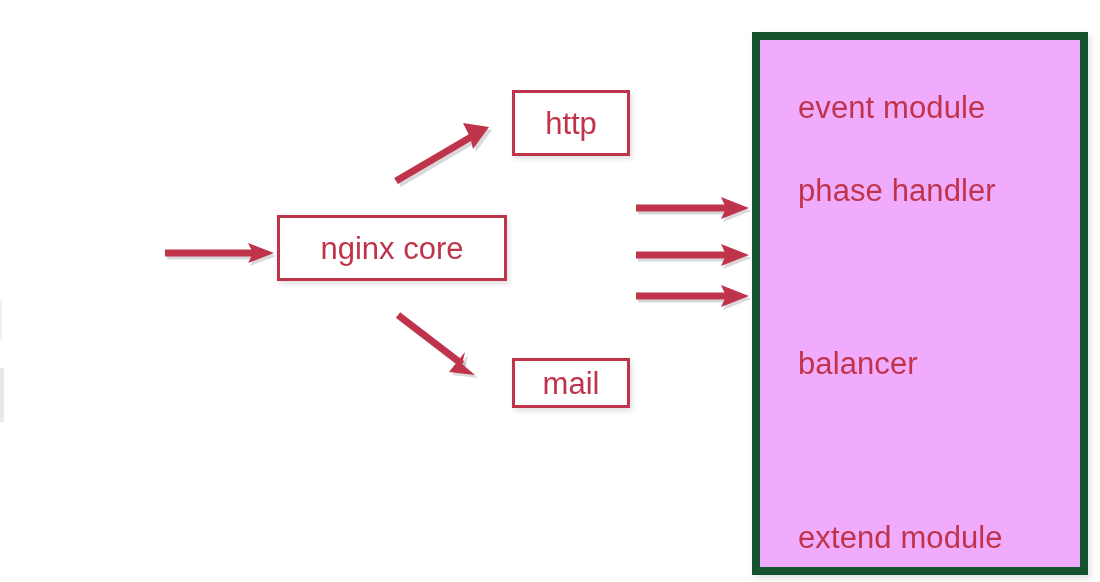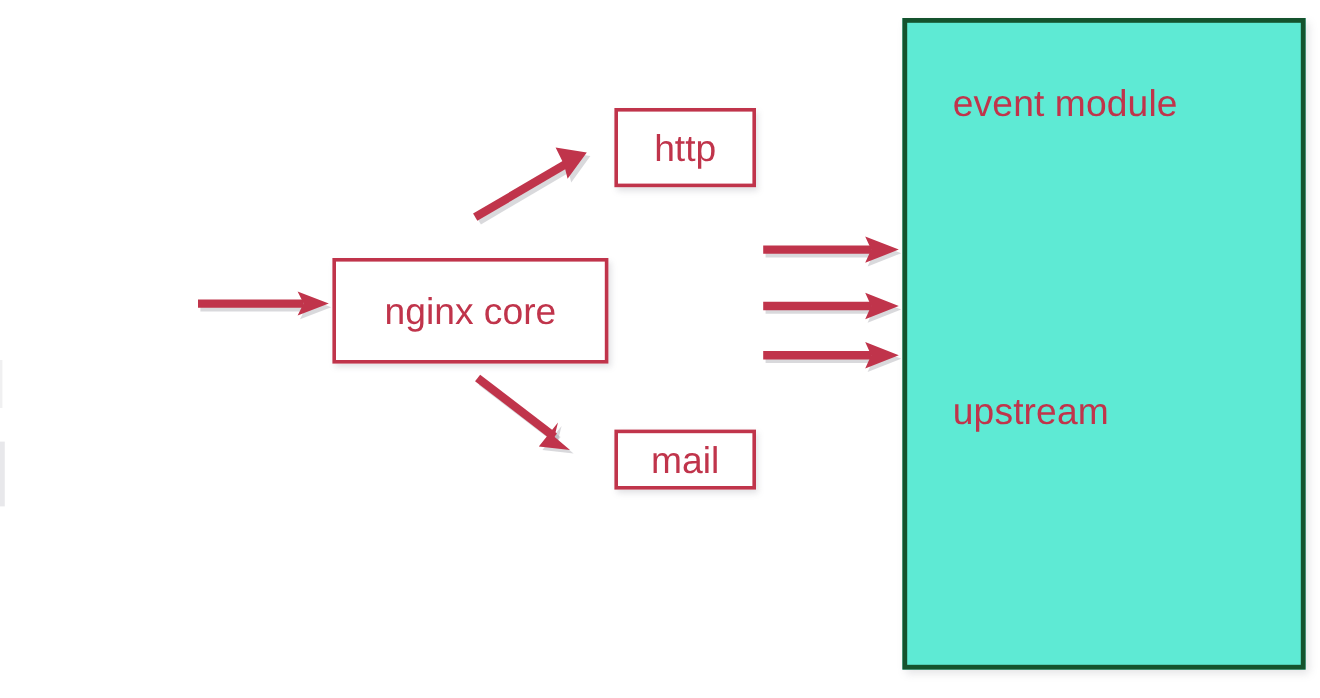"event module" .panel { background: #5eead4 -> #f0abfc; border: 4px solid #14532d -> 8px solid #14532d; margin-top: none -> 17px }
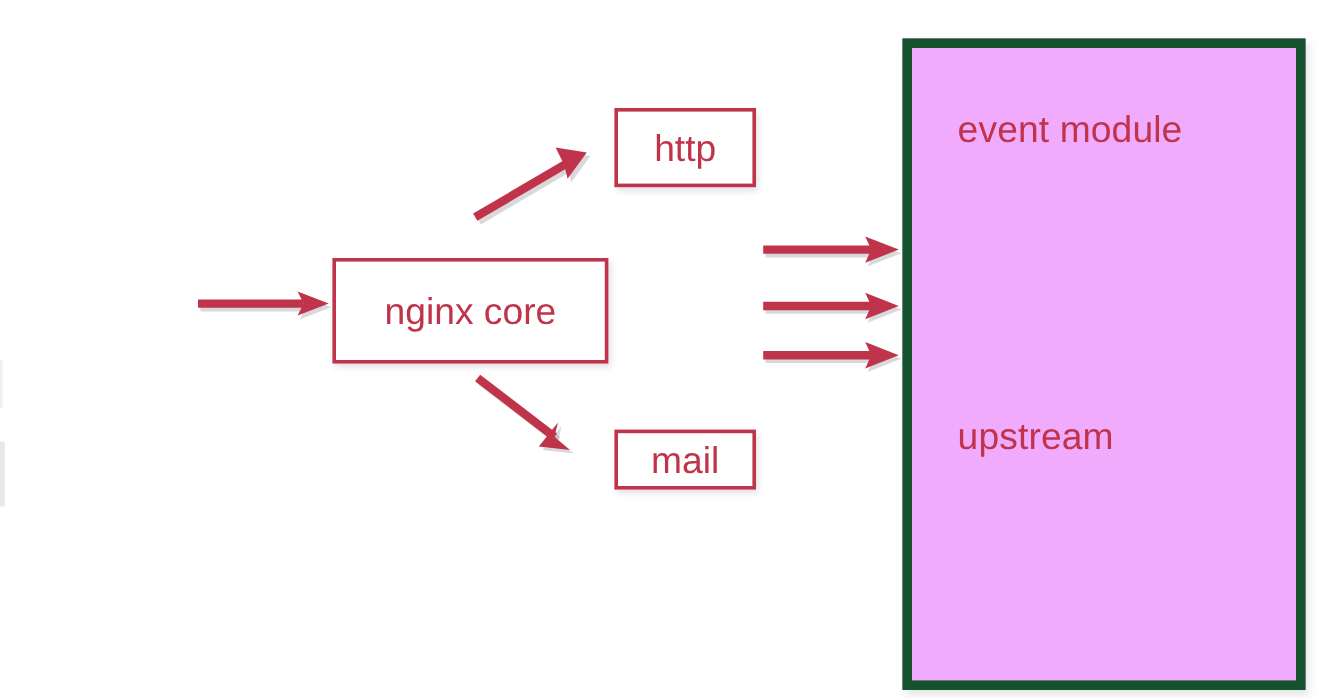"phase handler" div.label { html: none -> <div>phase handler</div> }
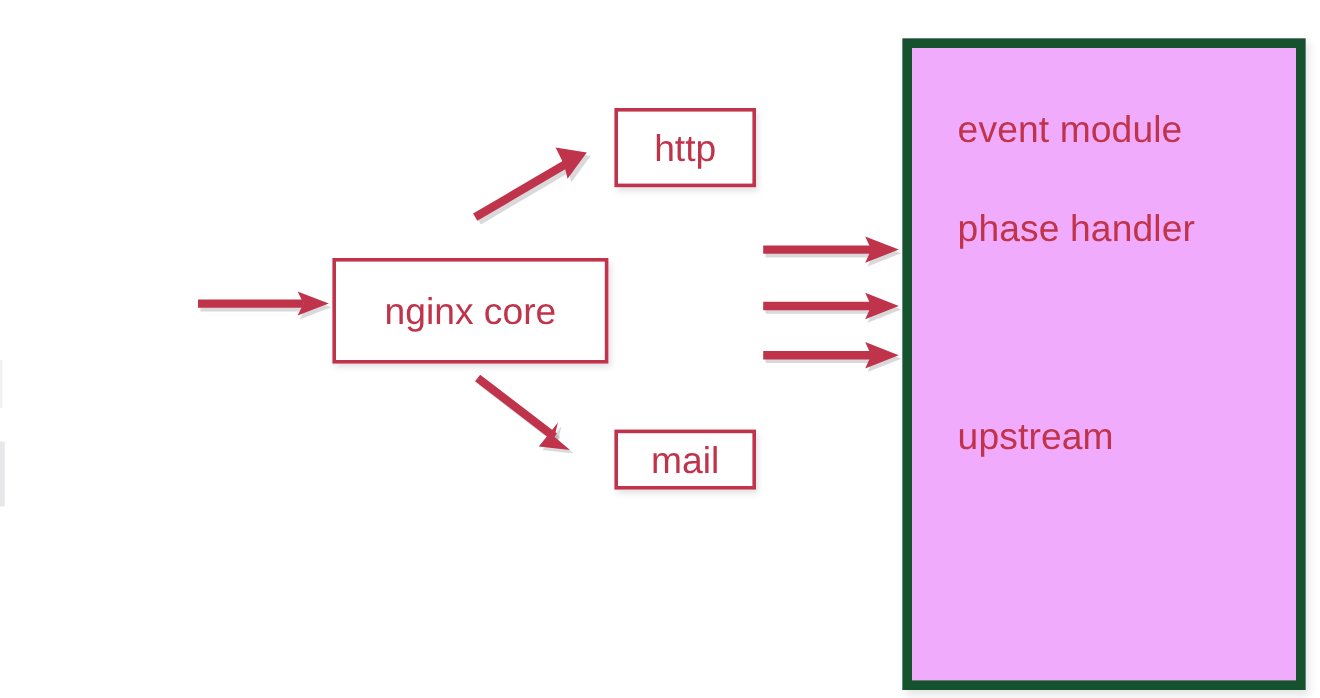"nginx core" div.box { height: 88px -> 66px }
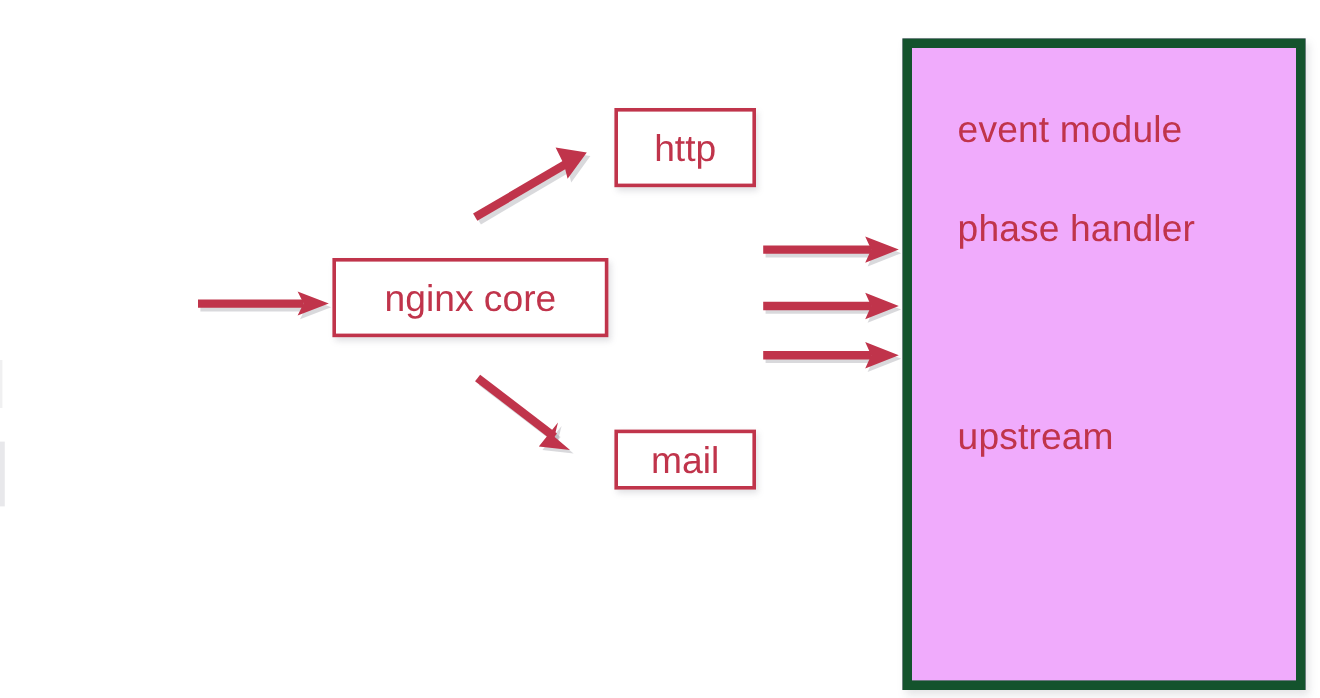"upstream" div.label { text: upstream -> balancer }
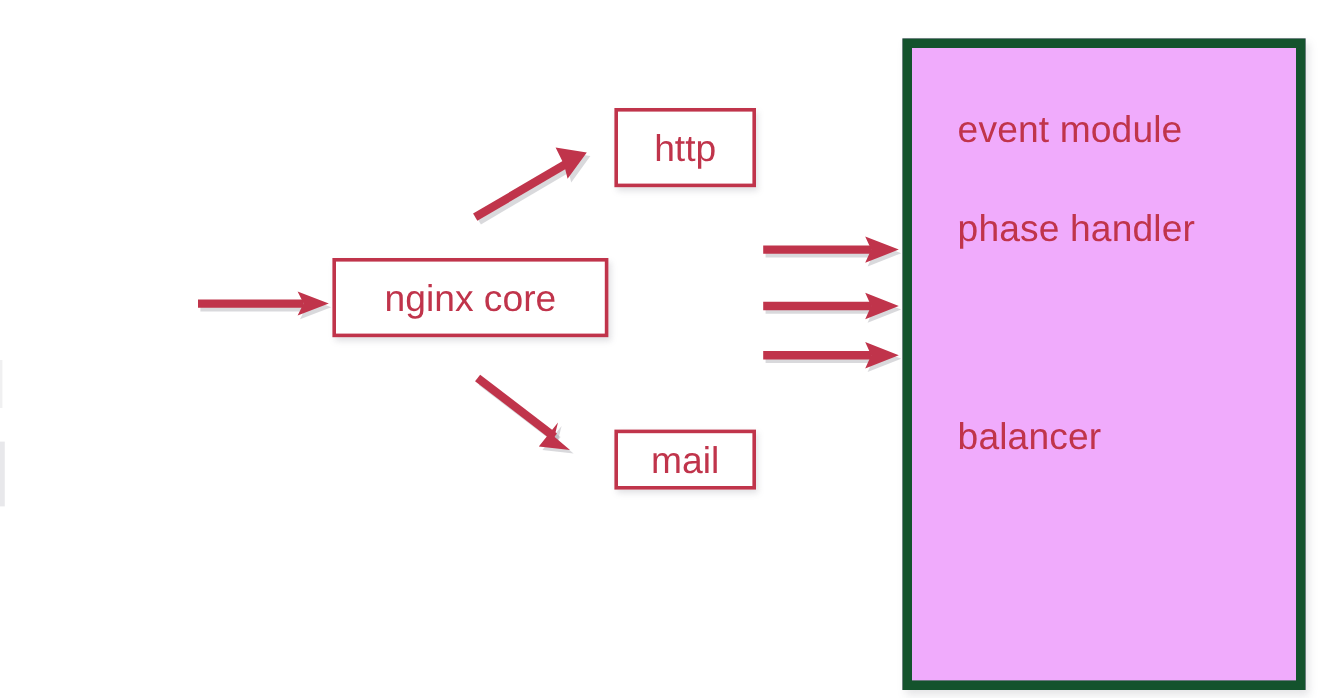"extend module" div.label { html: none -> <div>extend module</div> }
